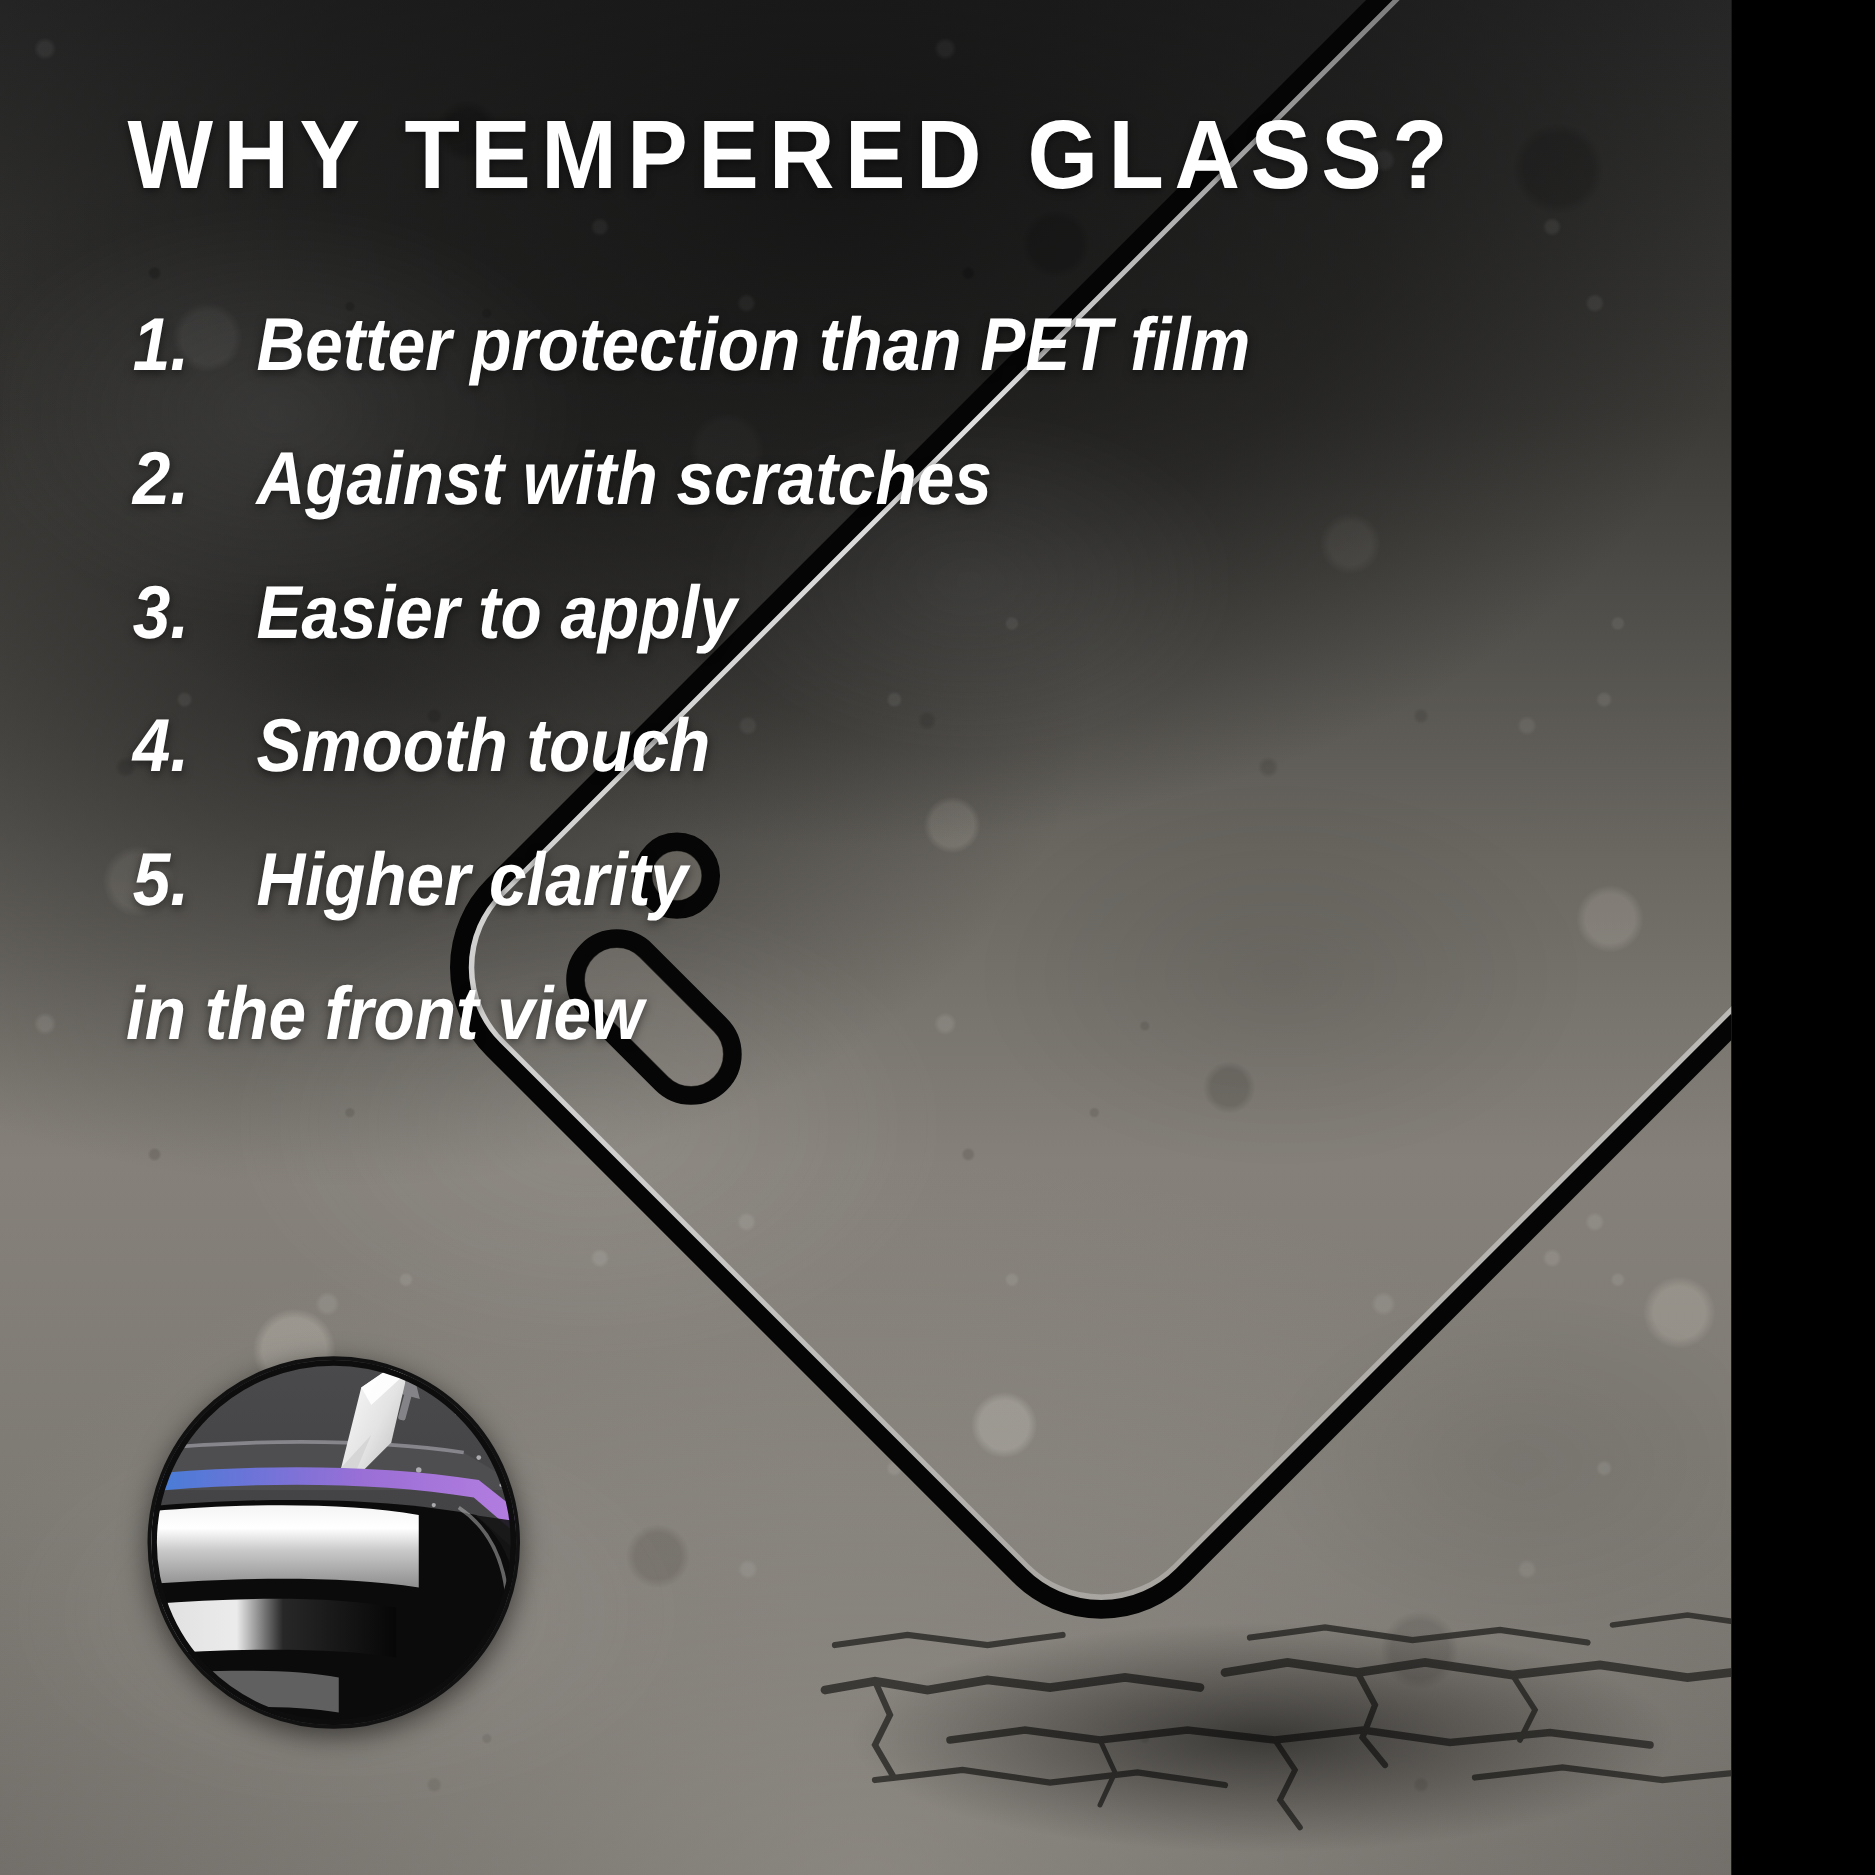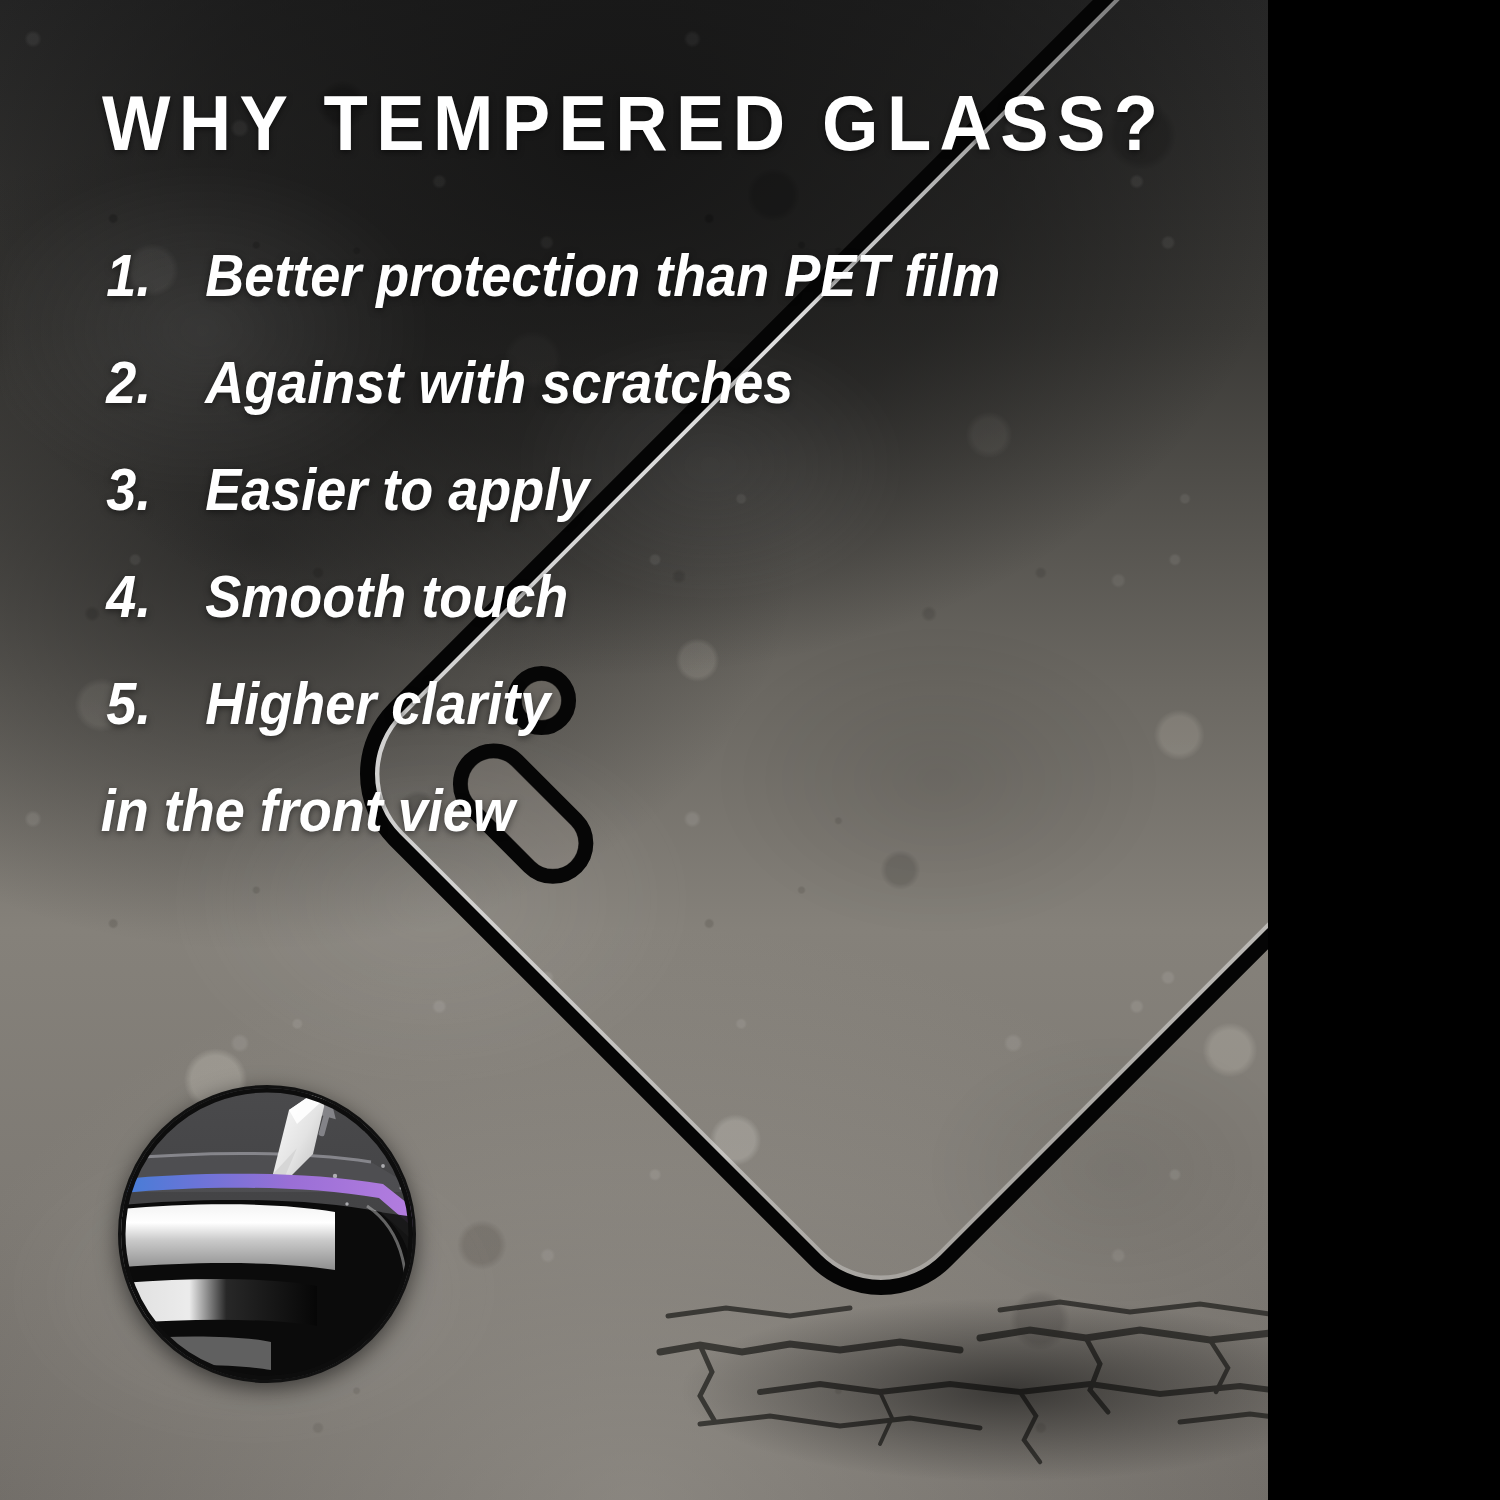"WHY TEMPERED GLASS?" #stage { width: 1268px -> 1385px }
